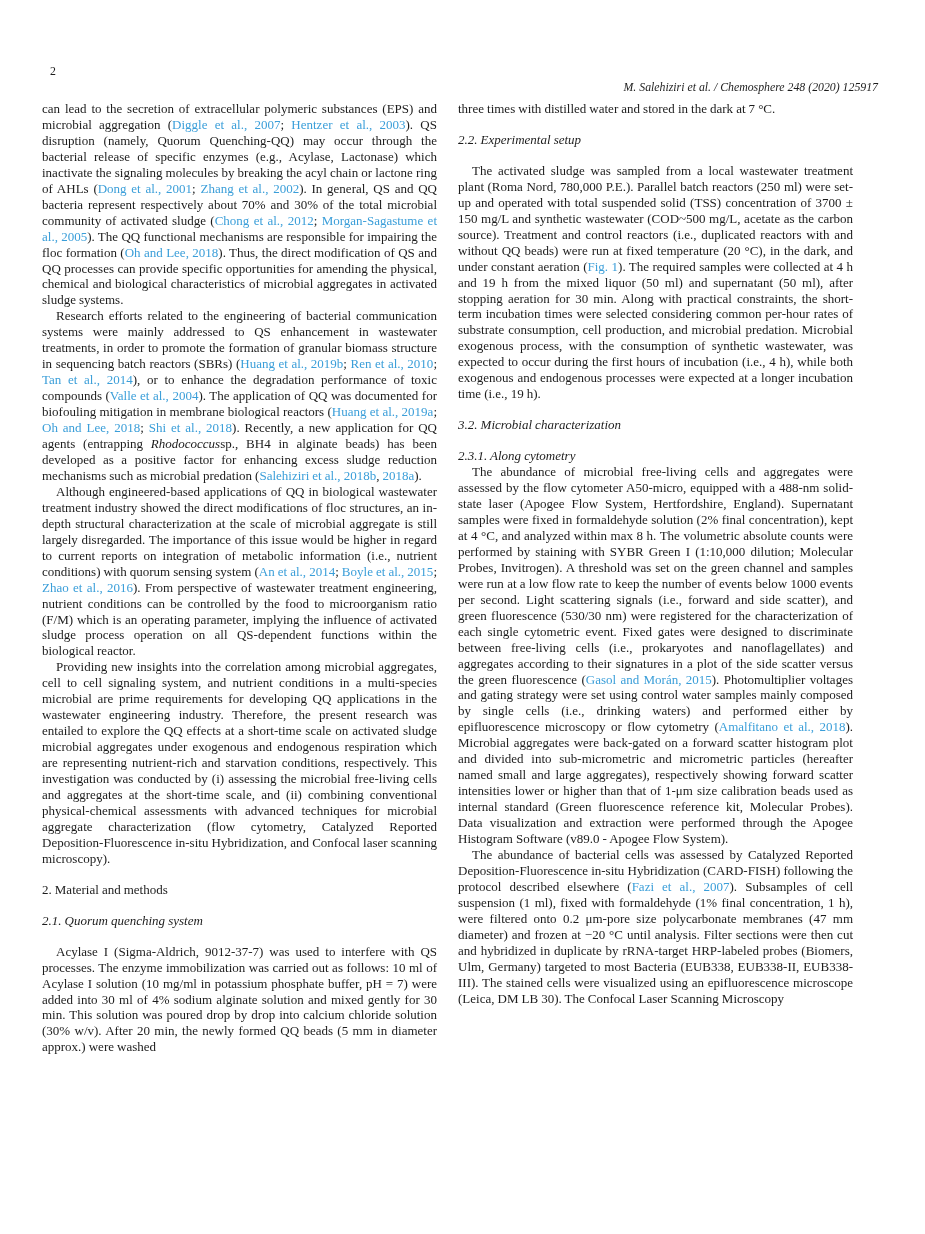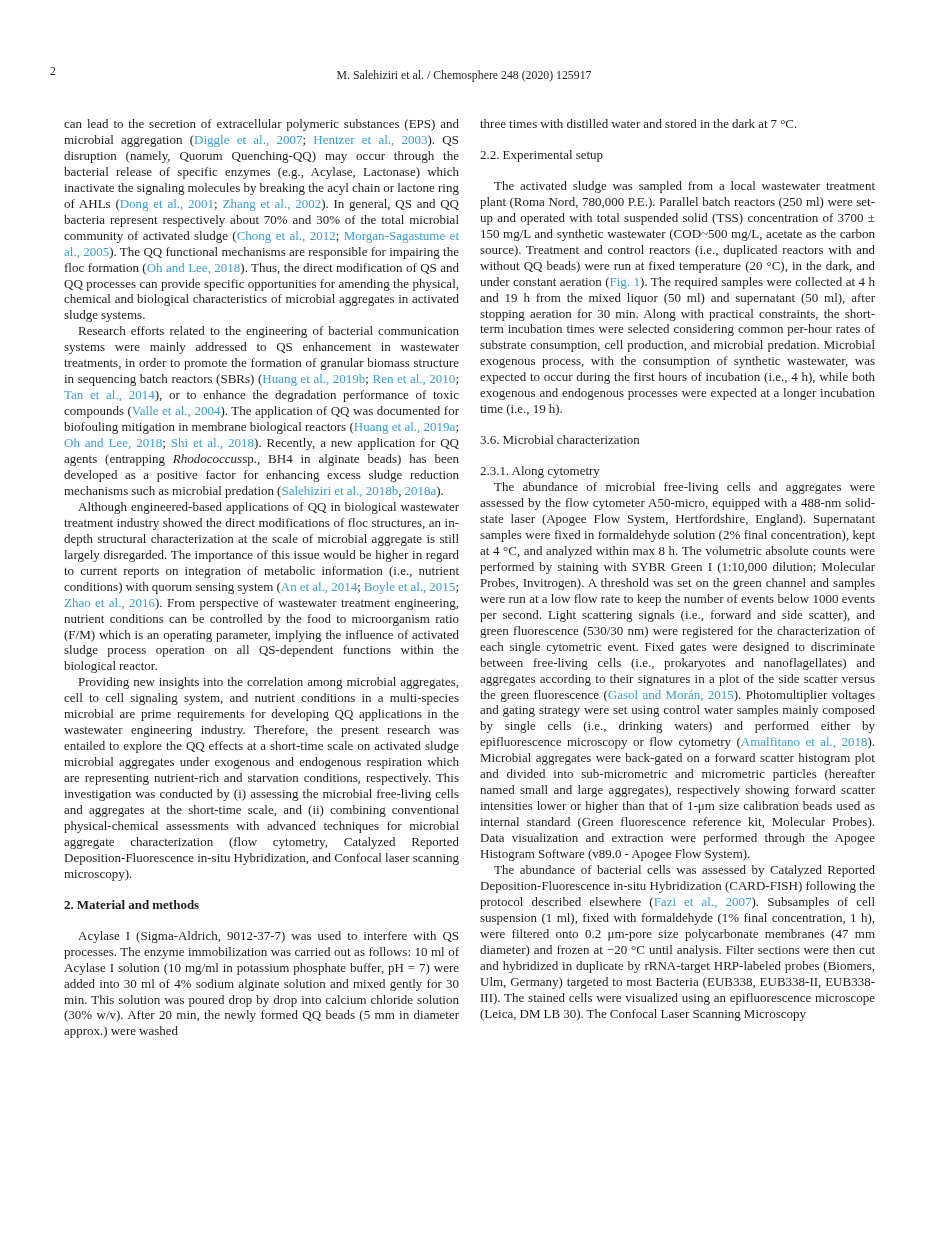"M. Salehiziri et al. /" .runhead { font-style: none -> italic; text-align: center -> right; top: 4px -> 16px }
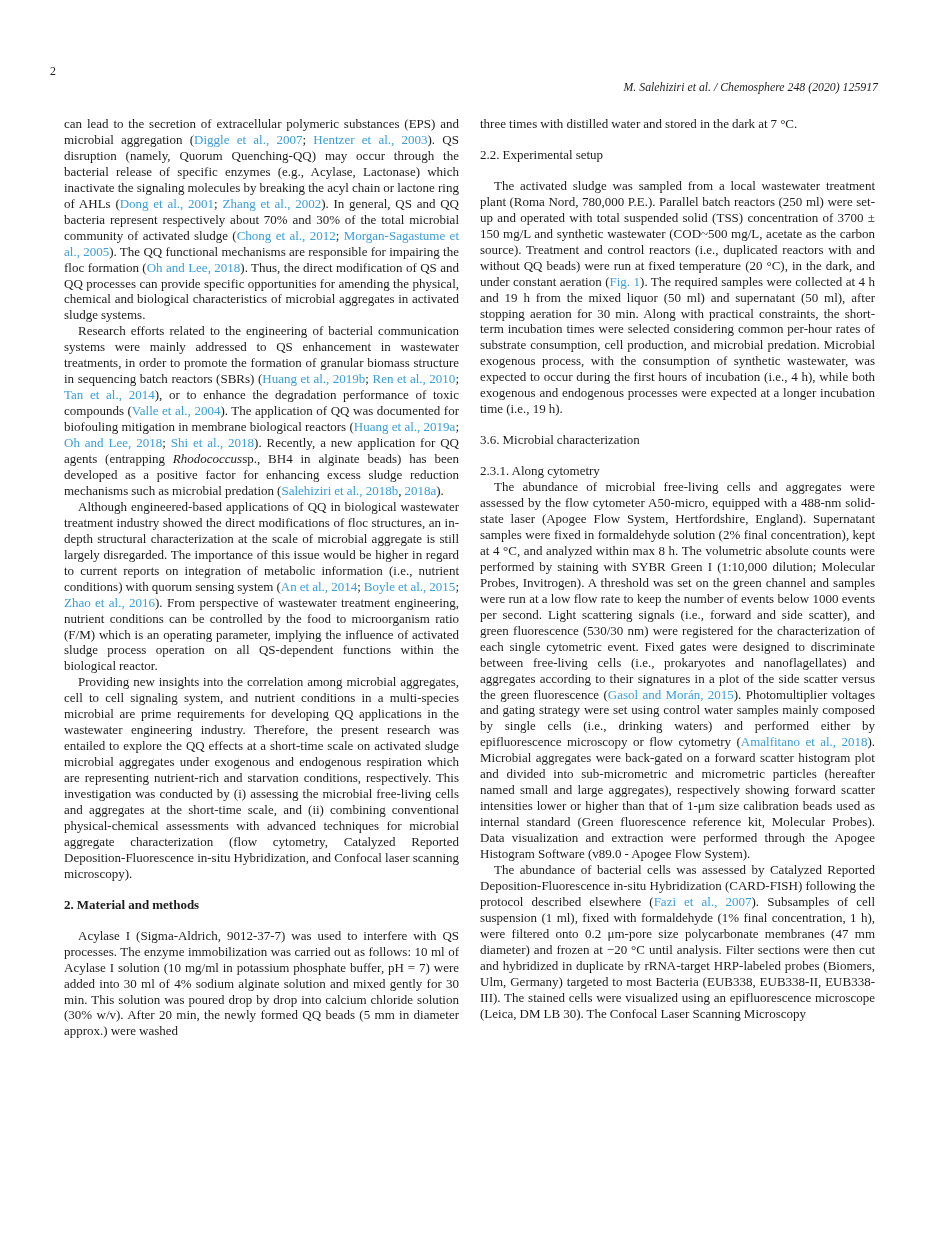"can lead to the secretion" .columns { left: 64px -> 42px; margin-top: 15px -> none }
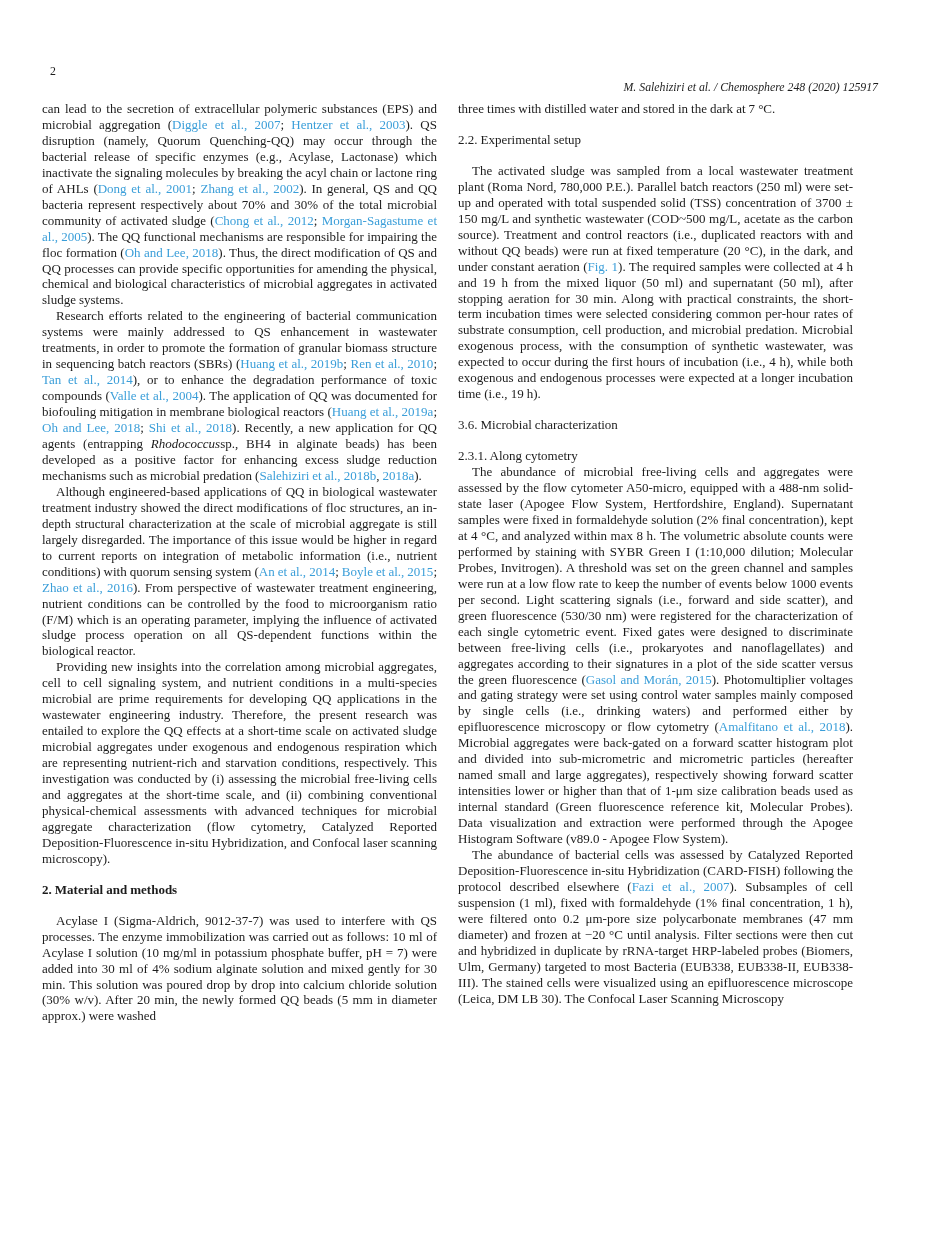"2.2. Experimental setup" .col .h2 { font-style: none -> italic }
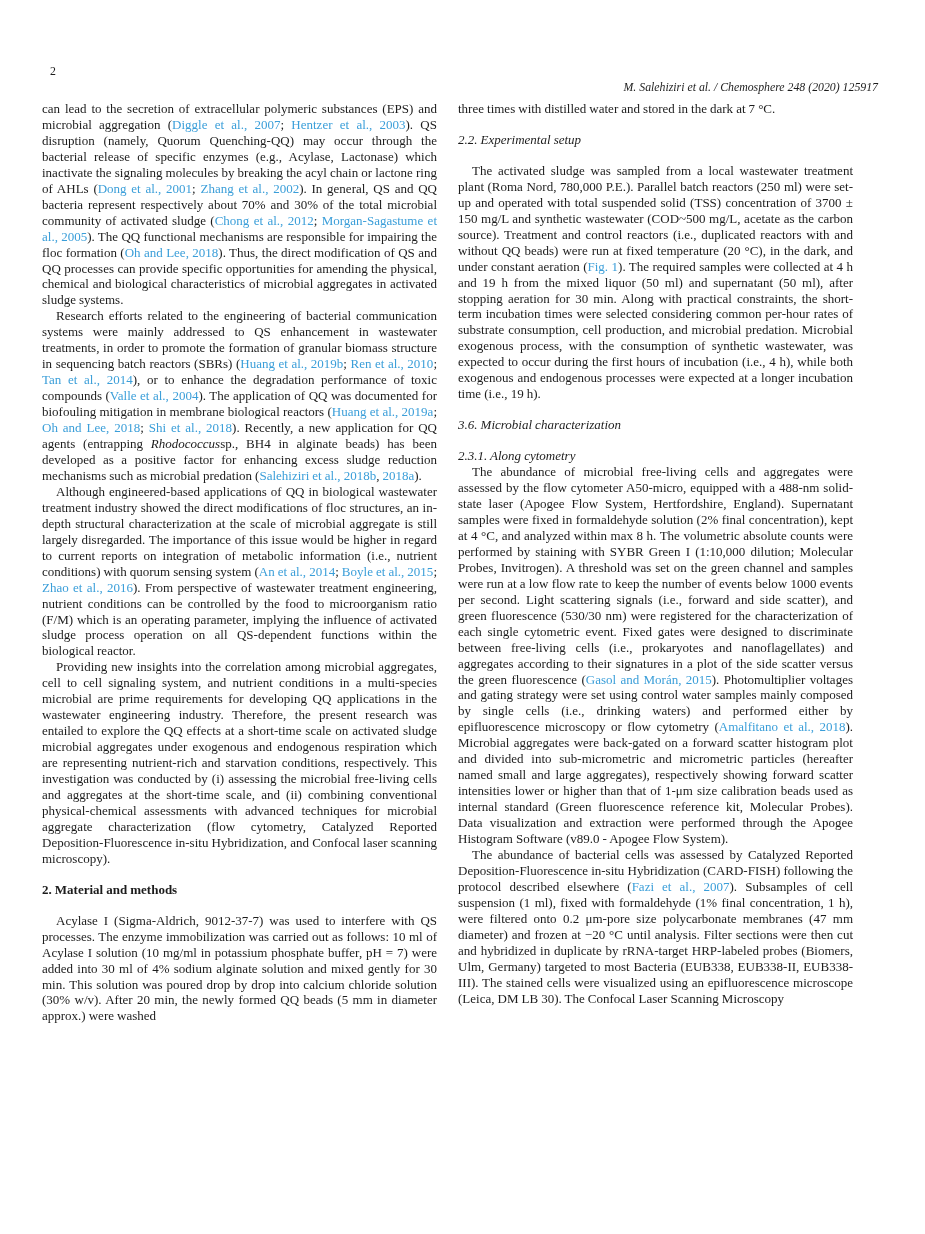"3.6. Microbial characterization" div.h2 { text: 3.6 -> 3.2 }
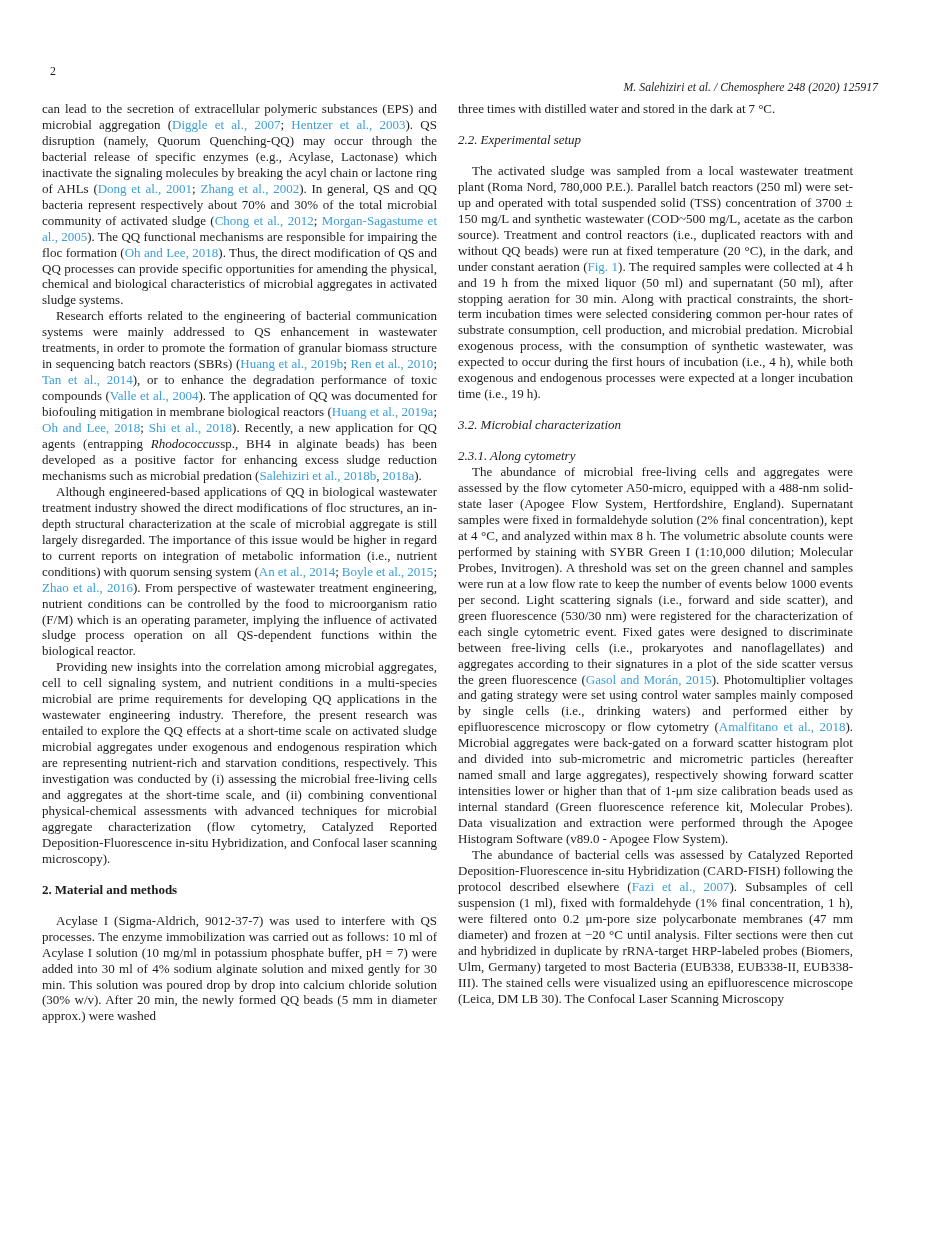"2. Material and methods" .col .h1 { font-weight: 700 -> 400 }
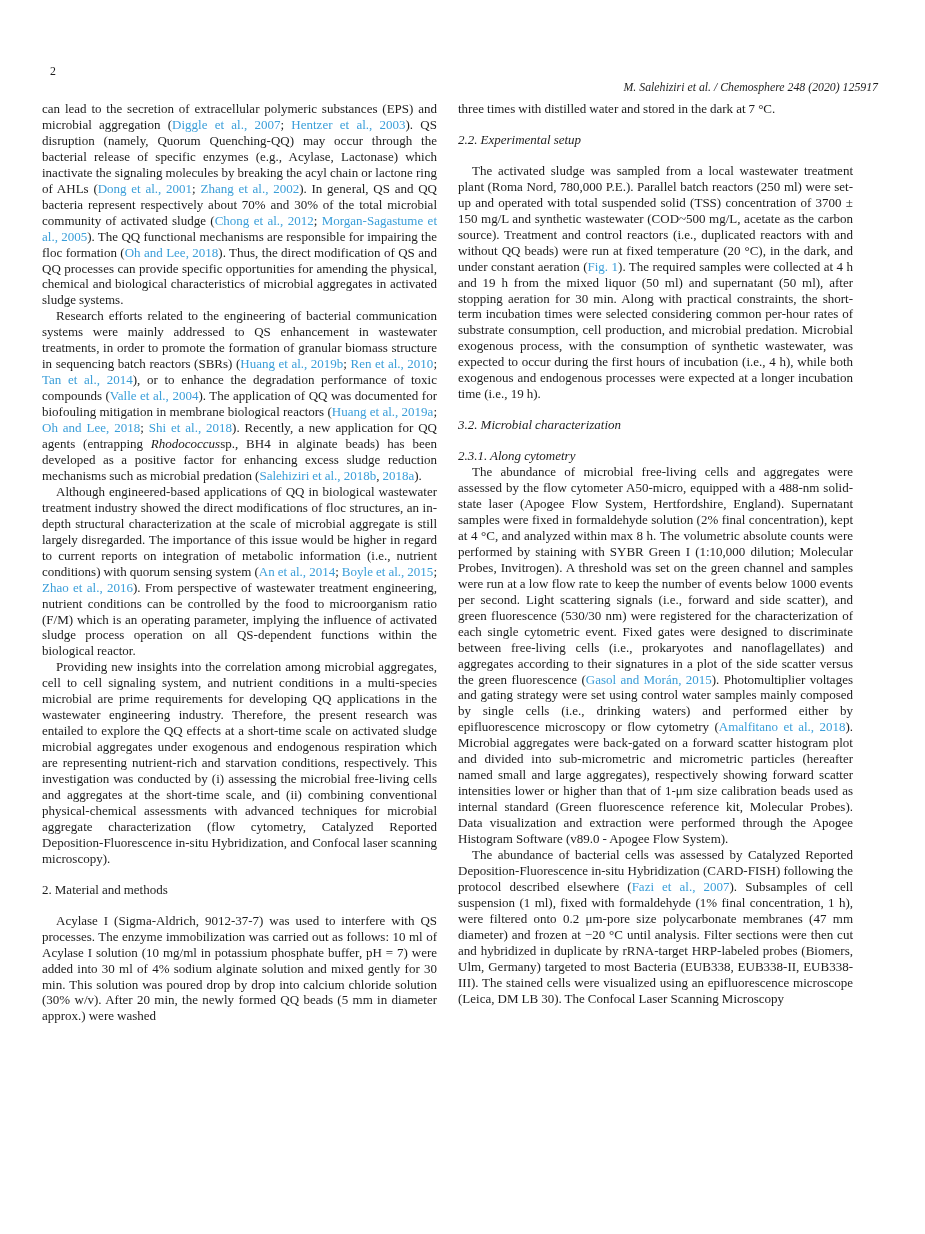"2.1. Quorum quenching system" div.h2 { html: none -> <div>2.1. Quorum quenching system</div> }
